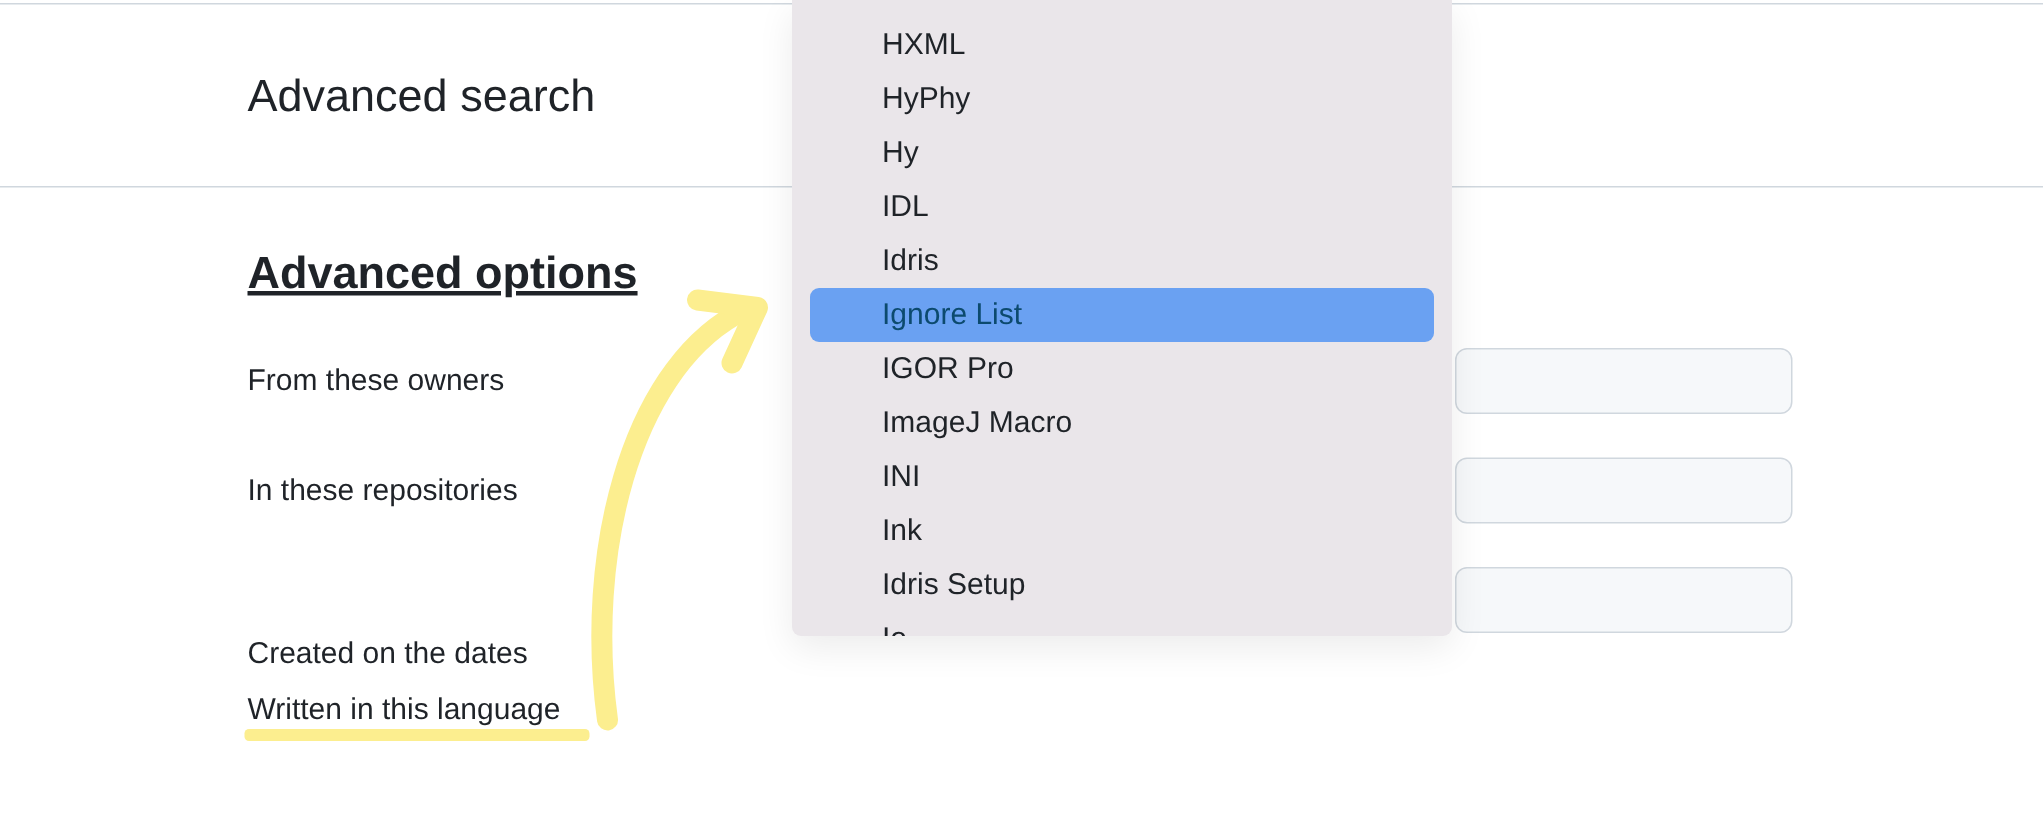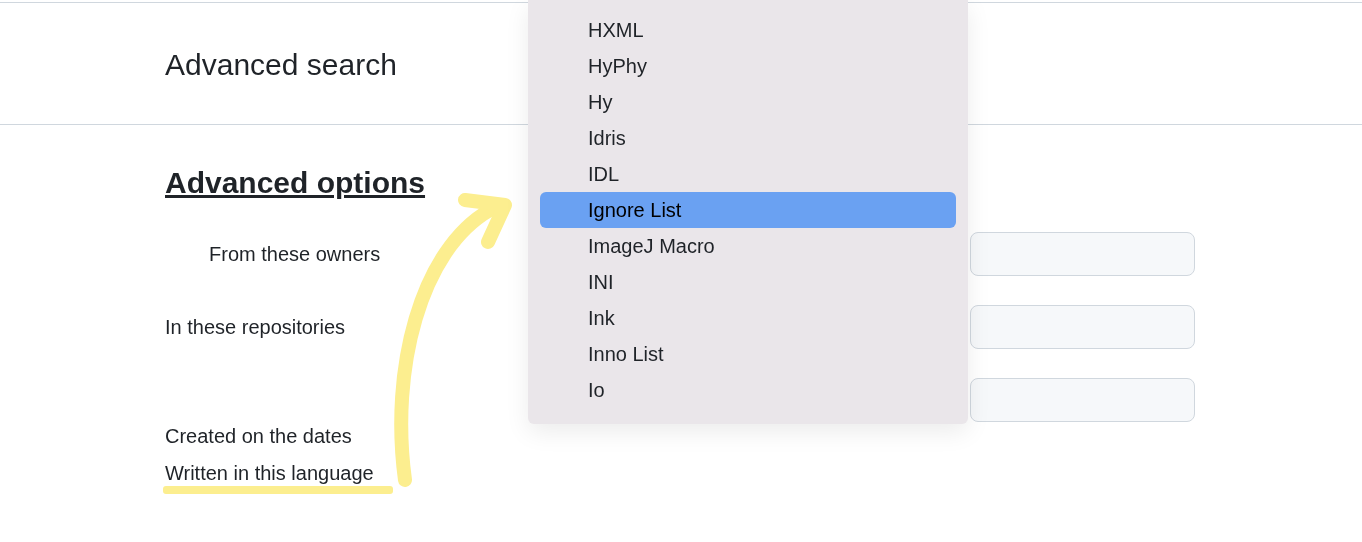"Idris" div.dropdown-item { order: before "IDL" -> after "IDL" }
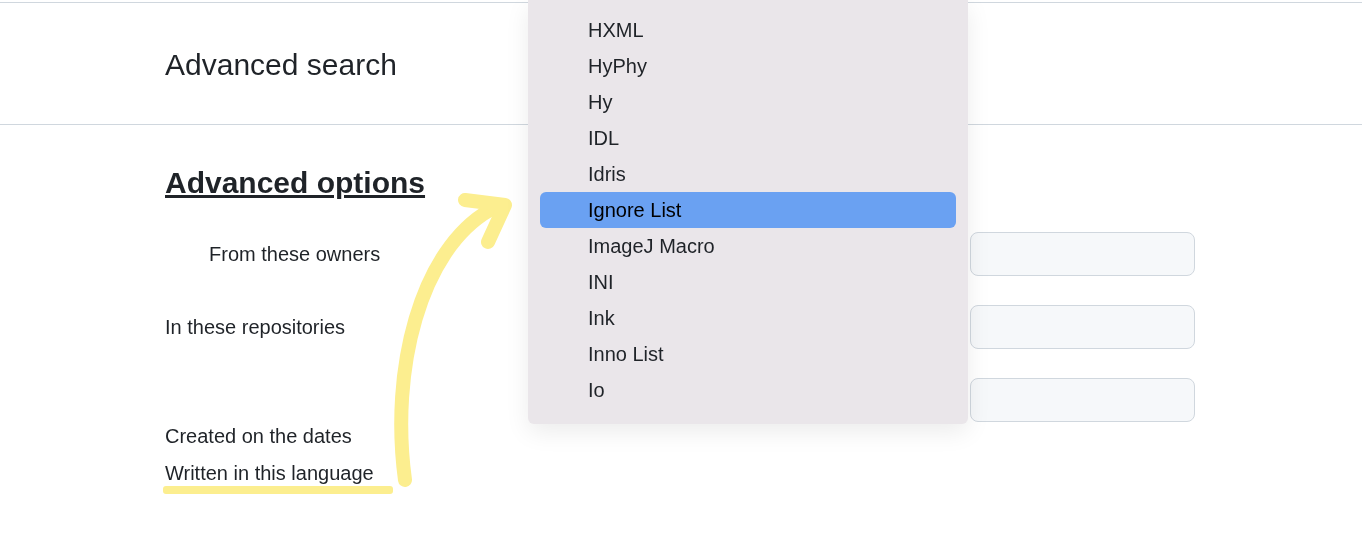"Ignore List" .dropdown-item.selected { color: #000000 -> #0c4a6e }
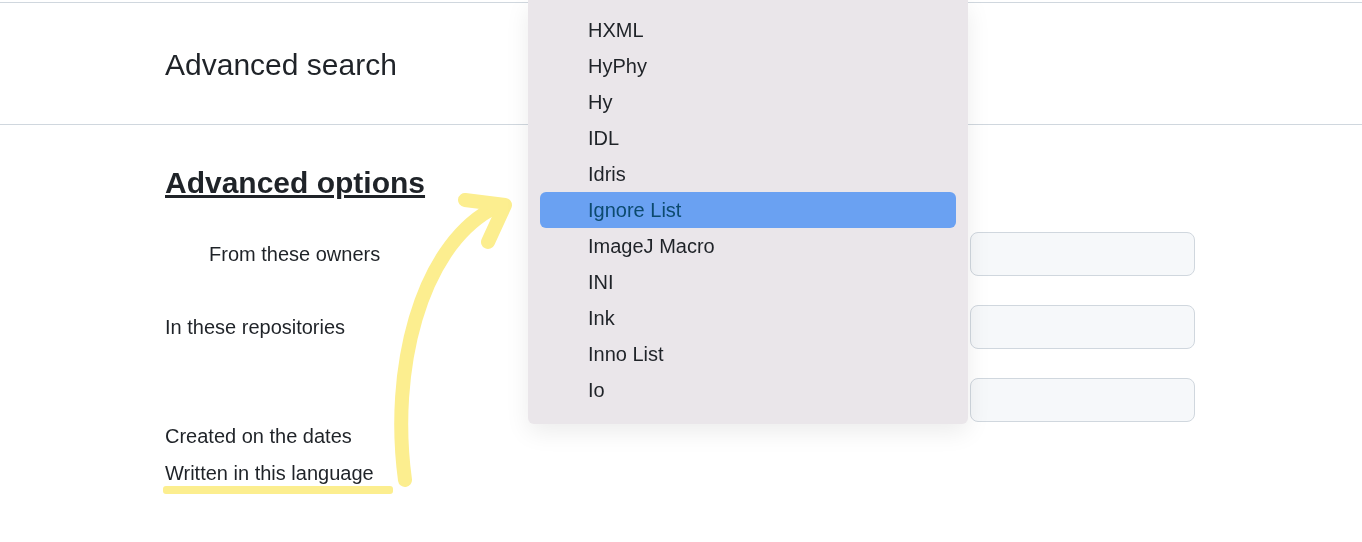"From these owners" .label-owners { margin-left: 44px -> none }
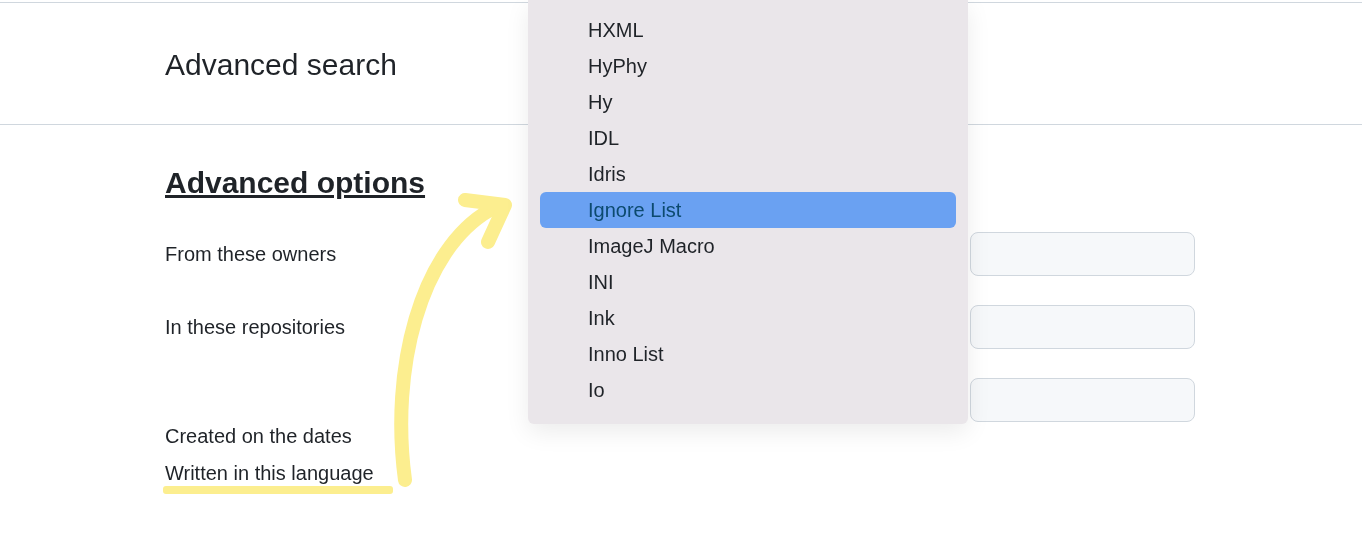"IGOR Pro" div.dropdown-item { html: none -> <div>IGOR Pro</div> }
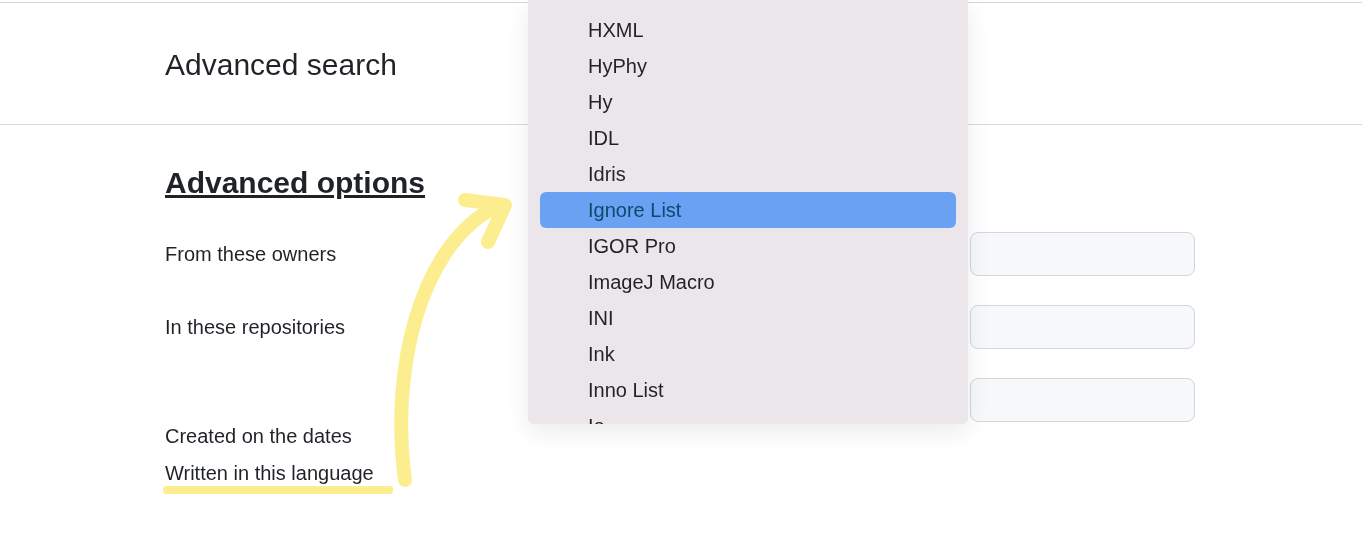"Inno List" div.dropdown-item { text: Inno List -> Idris Setup }
